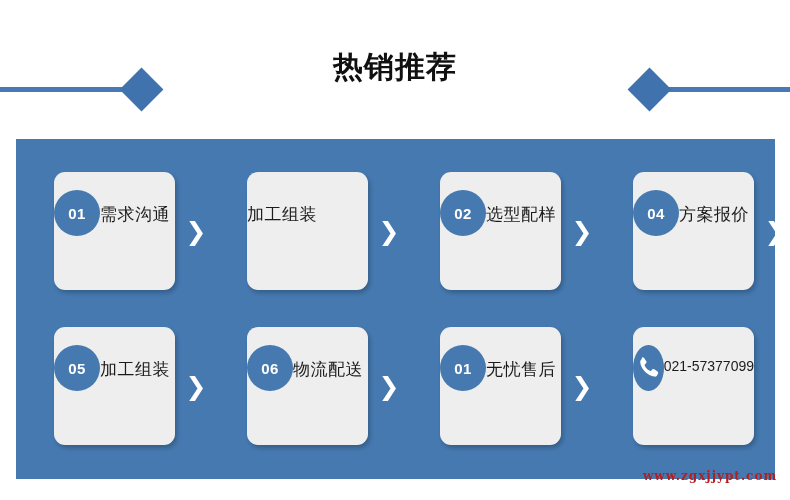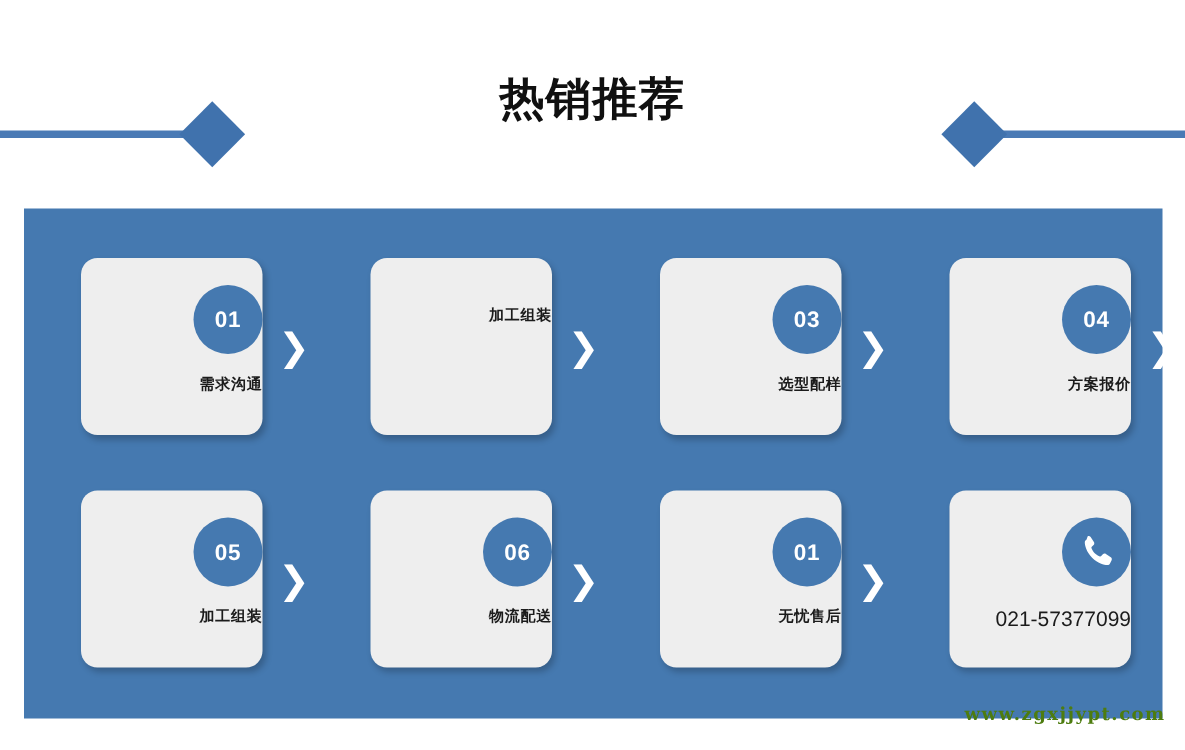"01" .step-card { align-items: flex-end -> flex-start; flex-direction: column -> row }
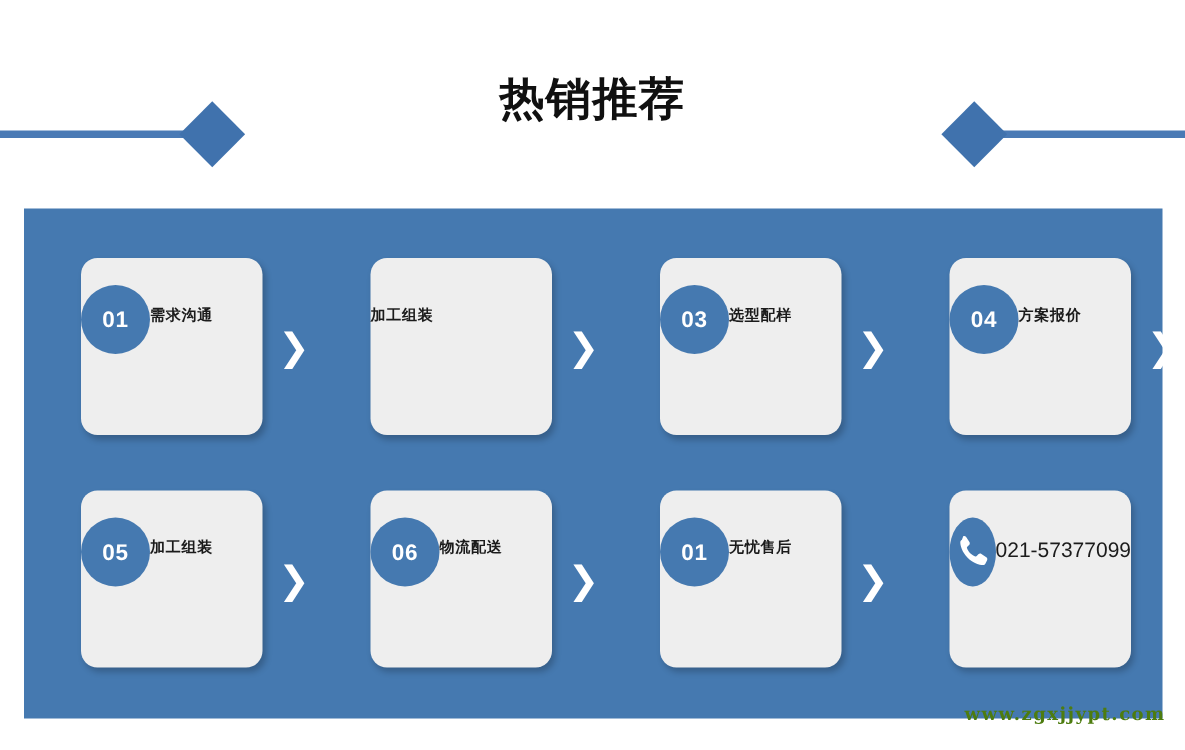"需求沟通" .step-label { font-size: 10px -> 17px; font-weight: bold -> normal }
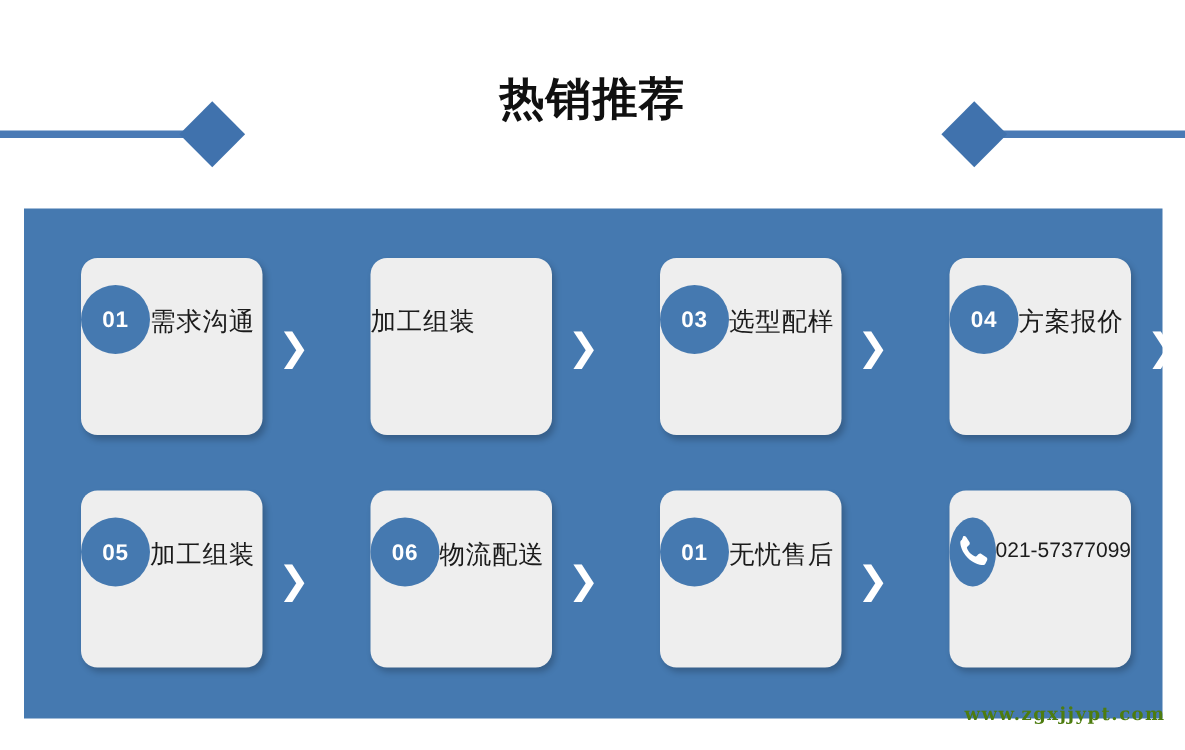"03" div.step-badge { text: 03 -> 02 }
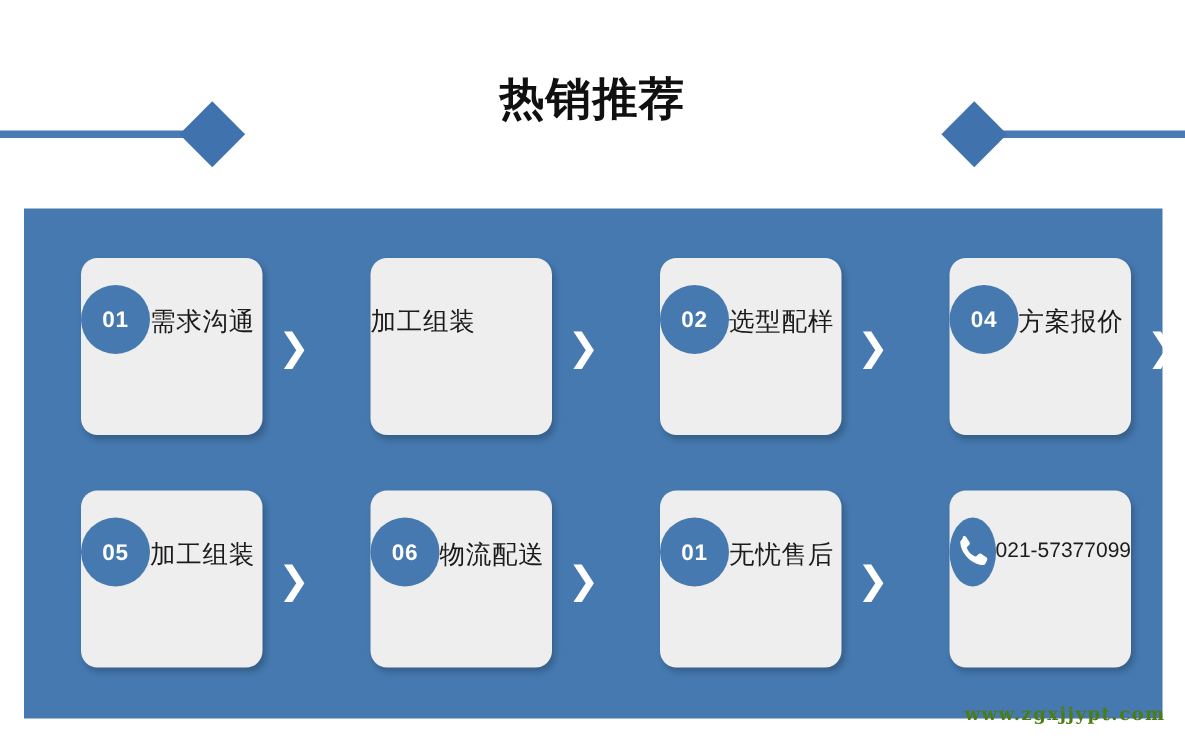"www.zgxjjypt.com" #watermark { color: #4d7c0f -> #b91c1c }
